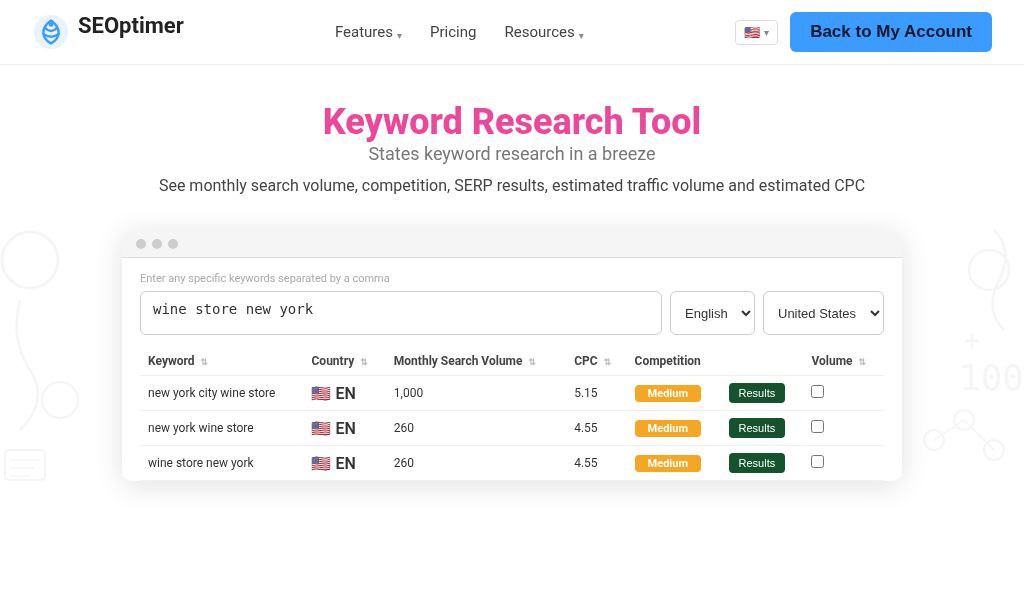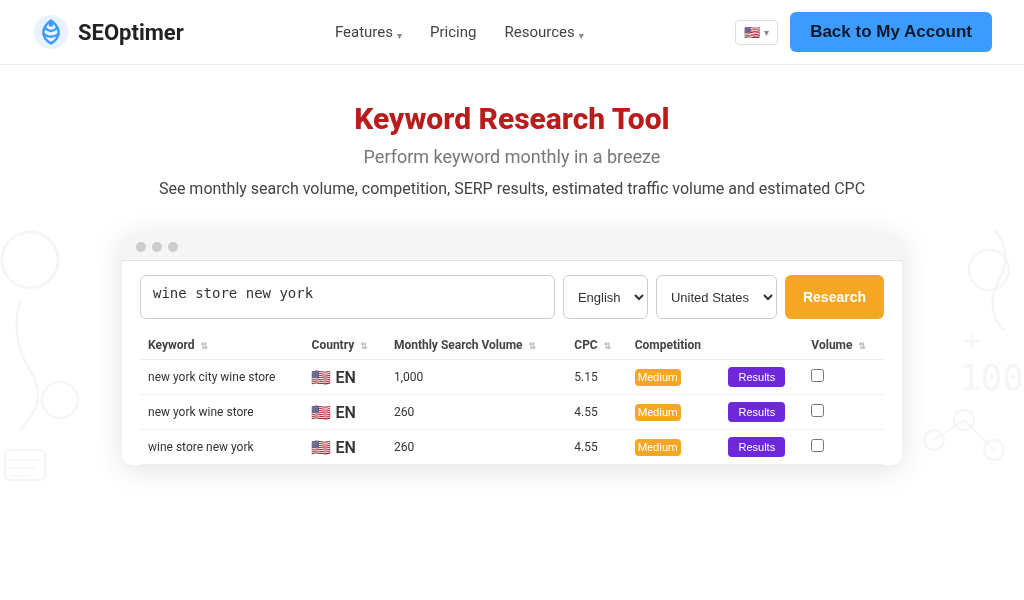"SEOptimer" .logo-area { align-items: center -> none }
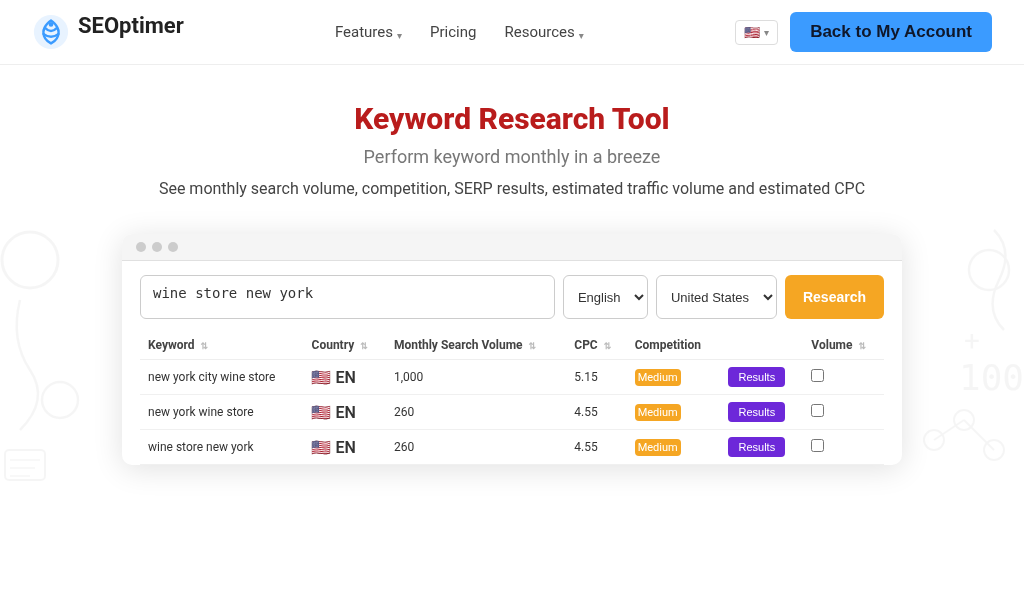"Keyword Research Tool" .hero-title { color: #b91c1c -> #ec4899; font-size: 30px -> 36px; margin-bottom: 10px -> none }
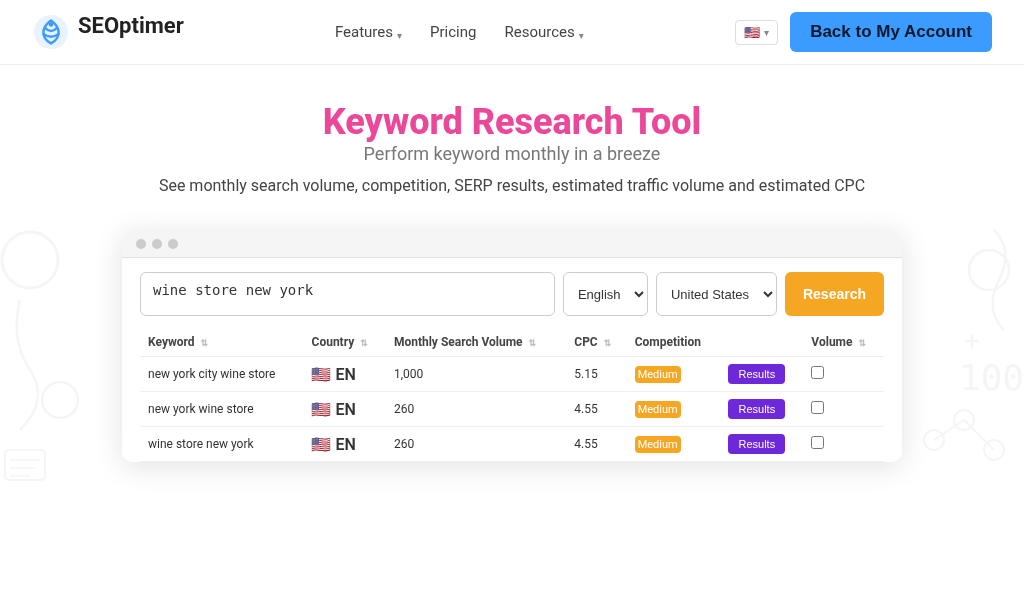"Perform keyword monthly in a" p.hero-subtitle { text: Perform keyword monthly -> States keyword research }
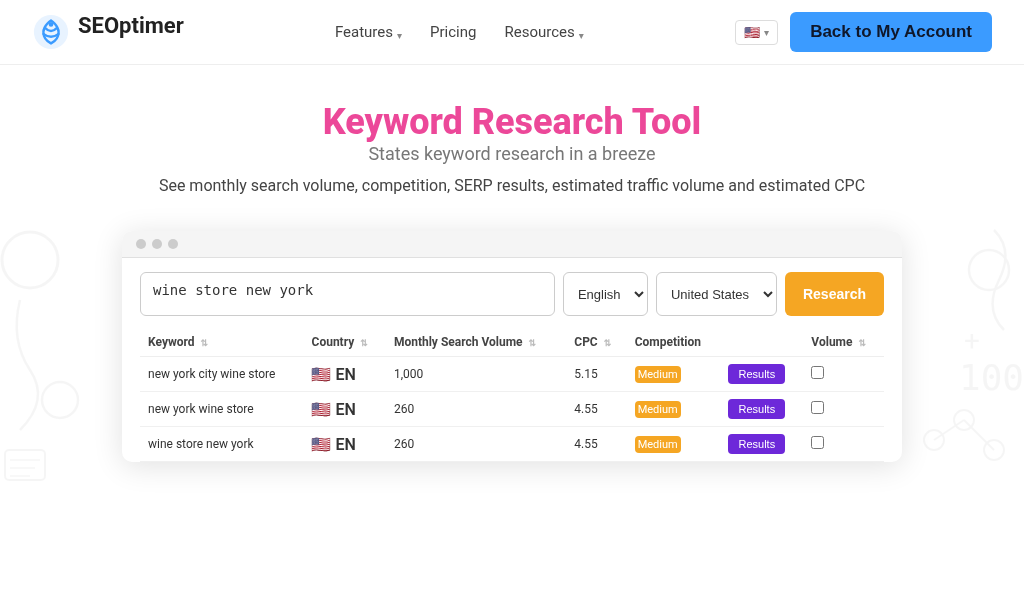"Enter any specific keywords separated" div.tool-hint { html: none -> <div>Enter any specific keywords separated by a comma</div> }
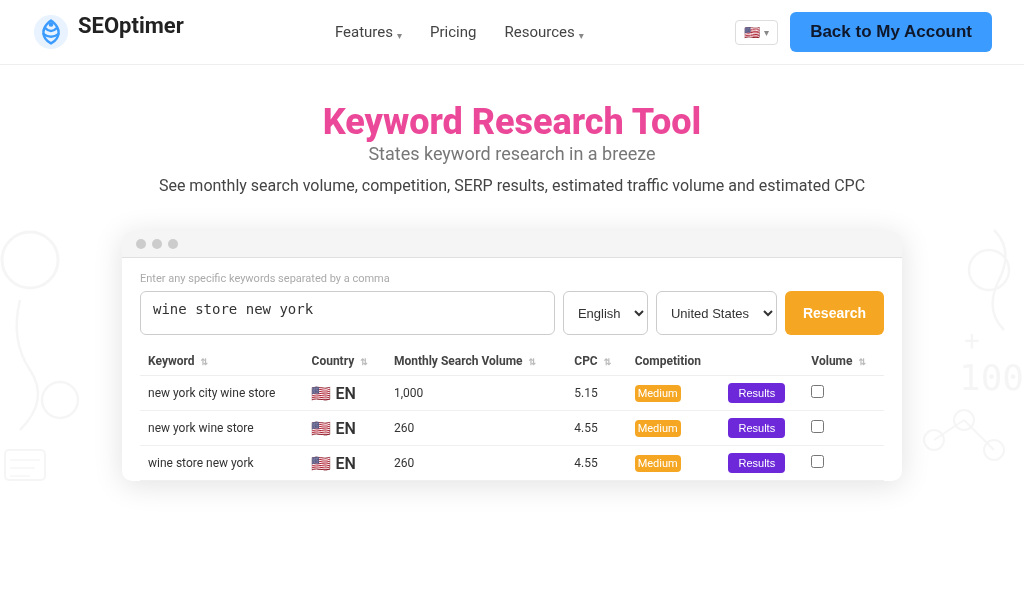"Research" button.tool-research-btn { html: <button>Research</button> -> none }
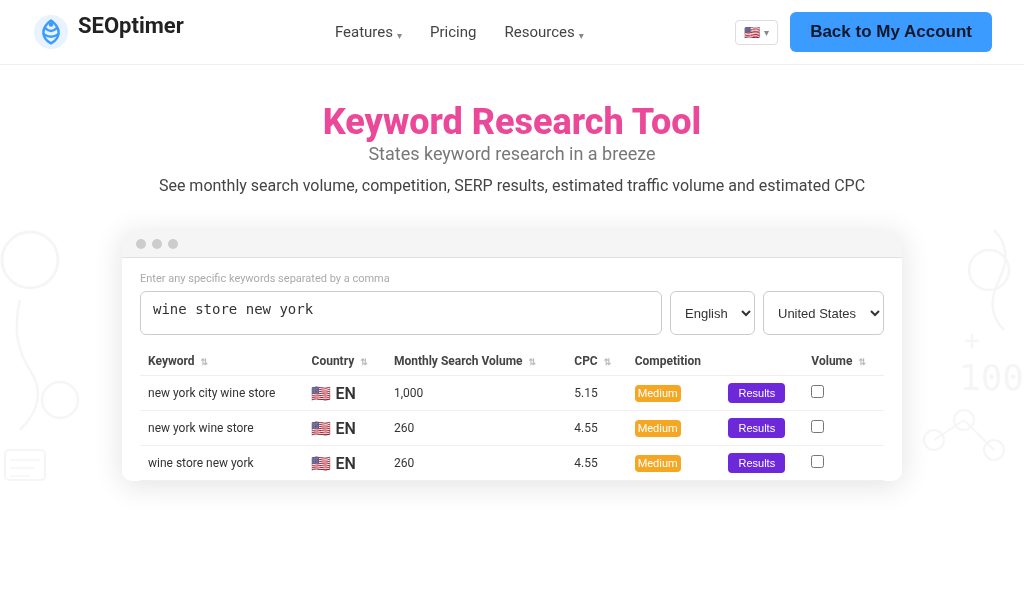"Medium" .badge-medium { font-weight: 400 -> 700; padding: 2px 3px -> 2px 13px }
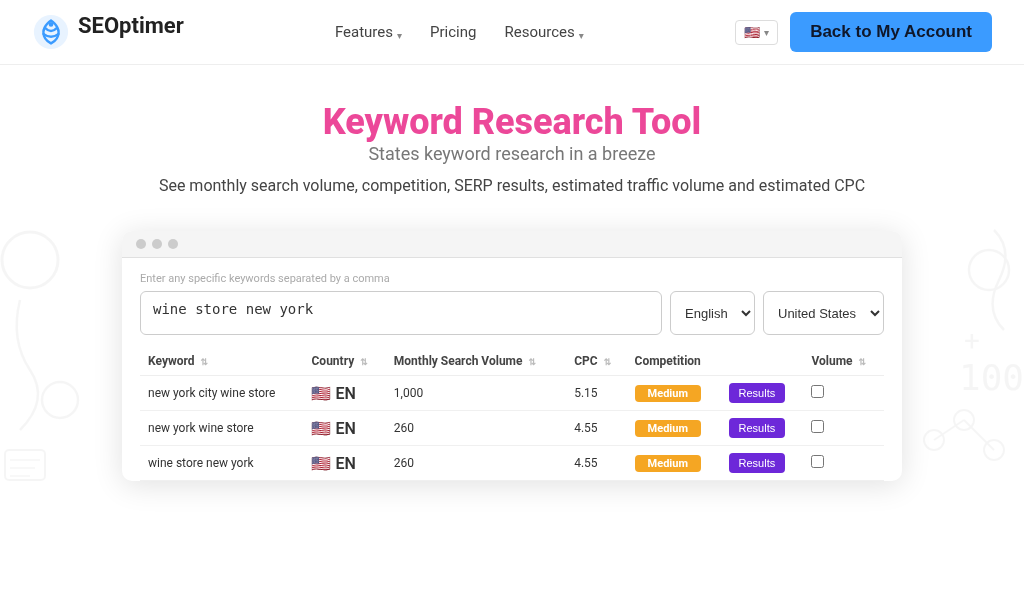"Results" .results-btn { background: #6d28d9 -> #14532d }
